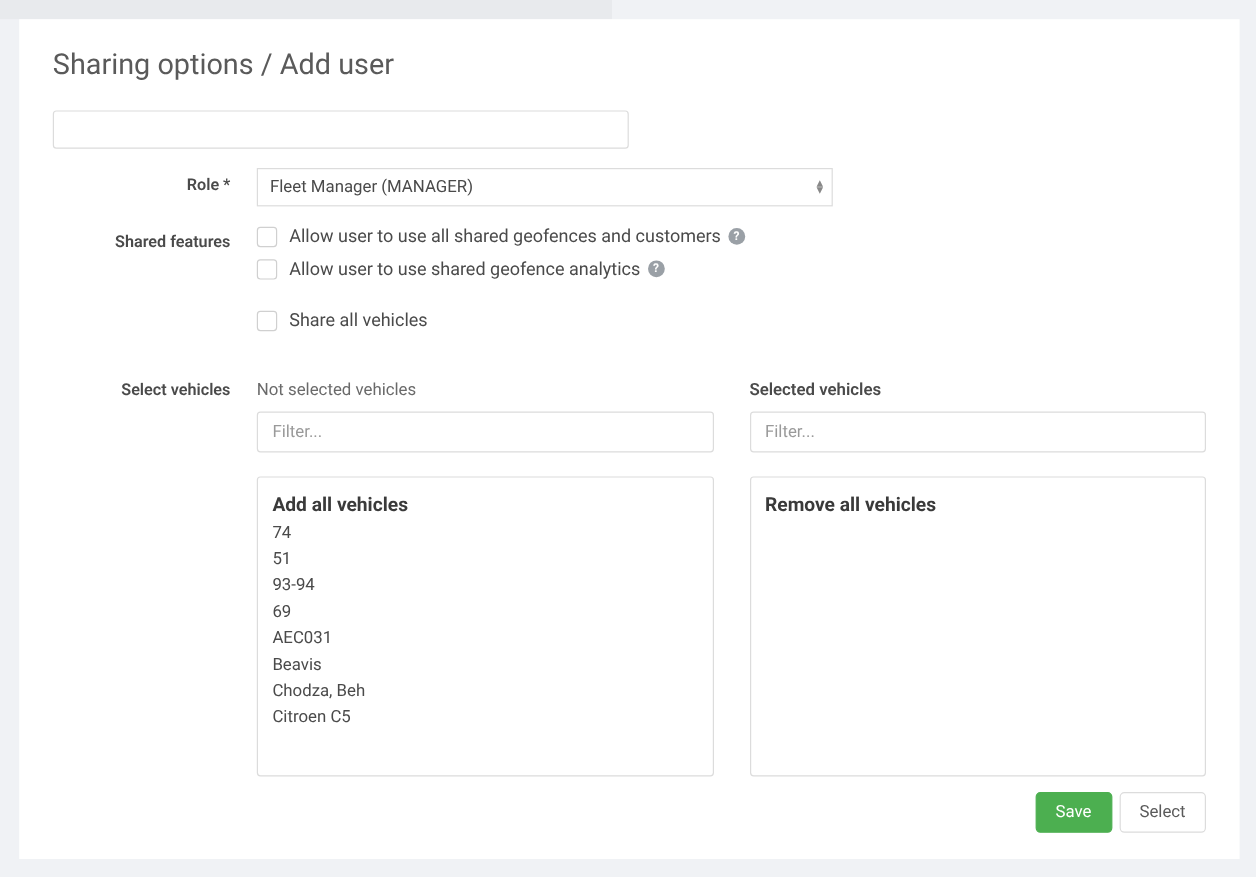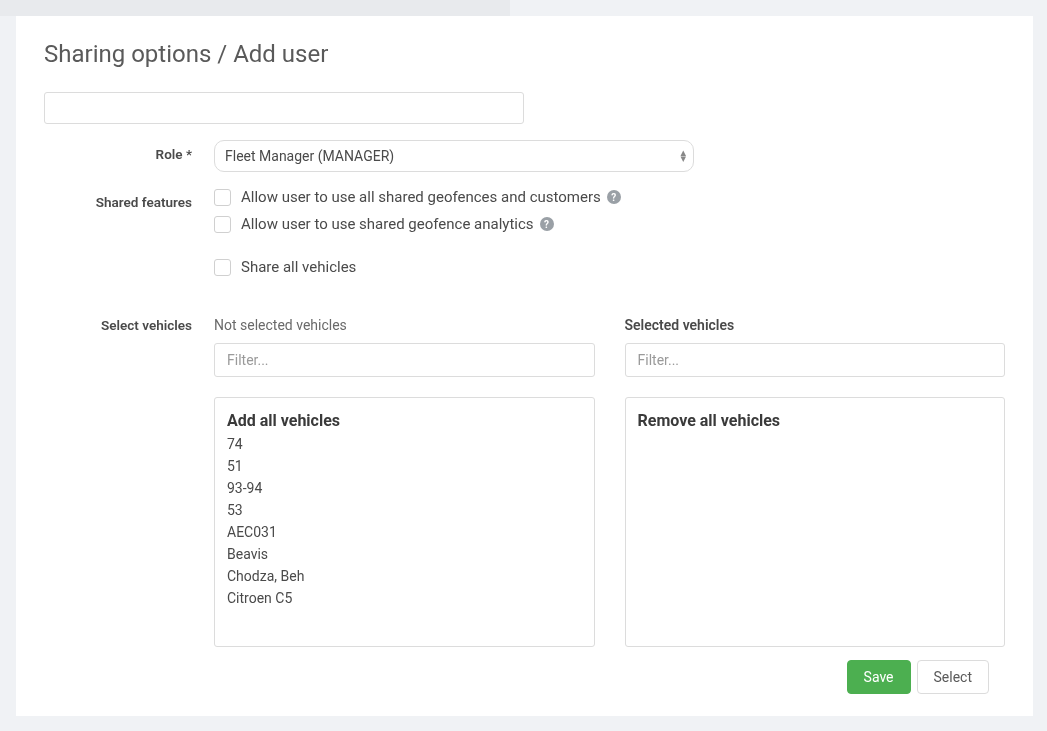"Fleet Manager (MANAGER)" .select-input { border-radius: 10px -> 0 }
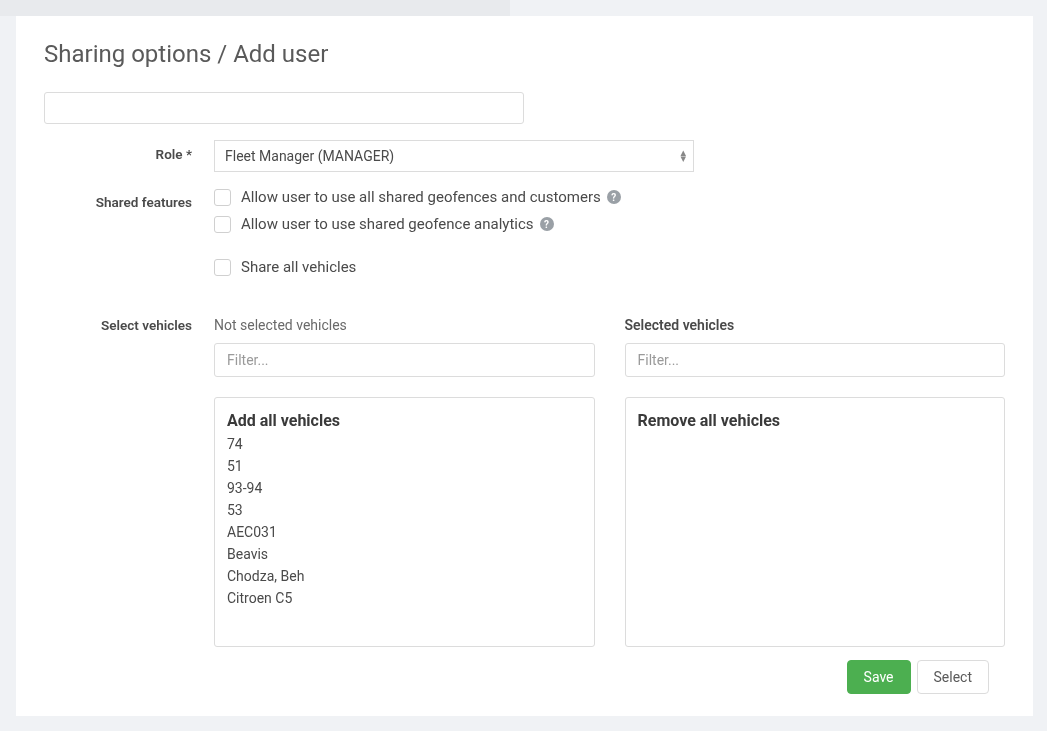"53" div.list-item { text: 53 -> 69 }
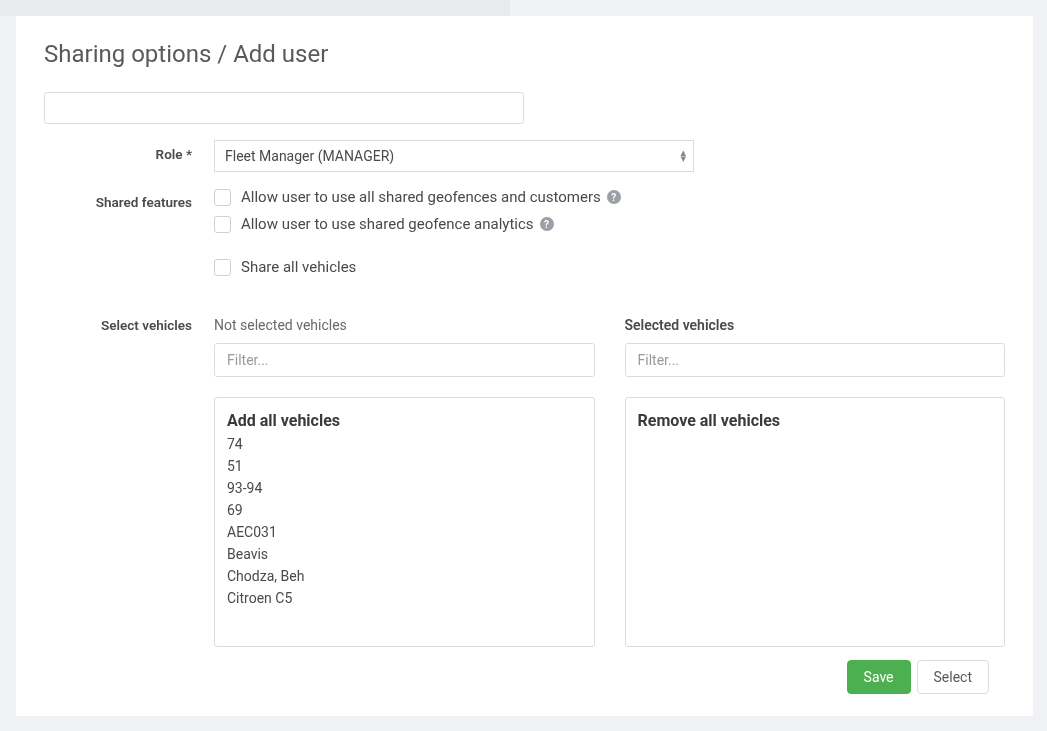"Save" .footer { right: 44px -> 28px }
